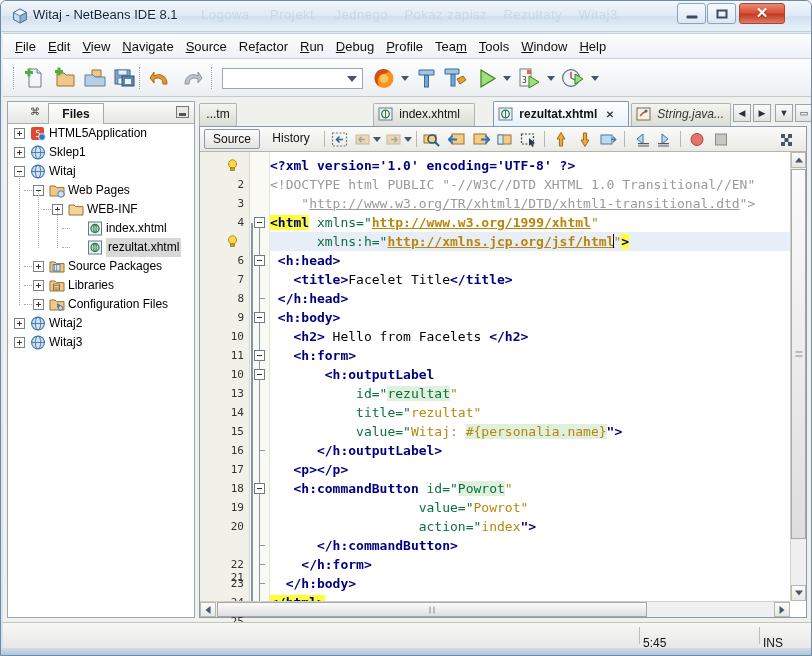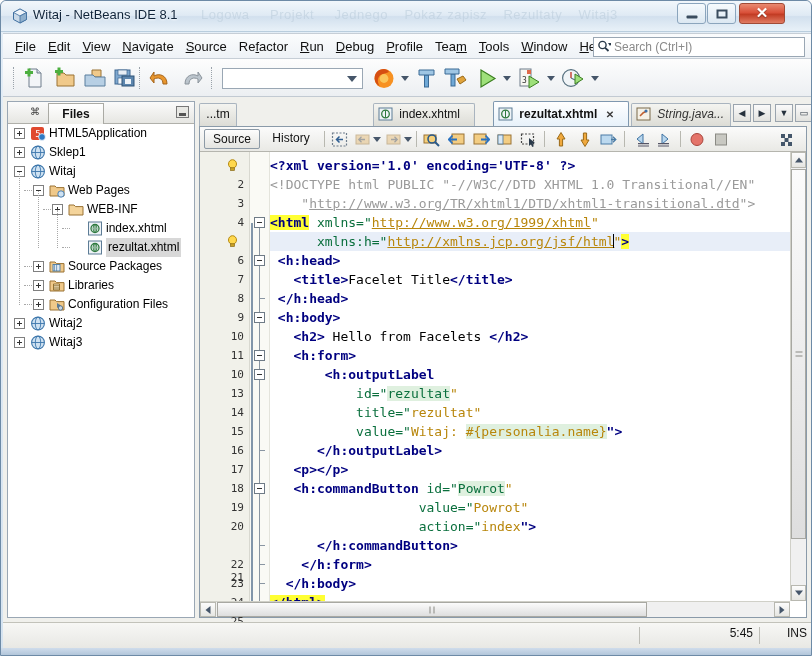"Search (Ctrl+I)" div { html: <div> <div> <svg> <circle></circle> <line></line> <path></path> </svg> </div> <div>Search (Ctrl+I)</div> </div> -> none }
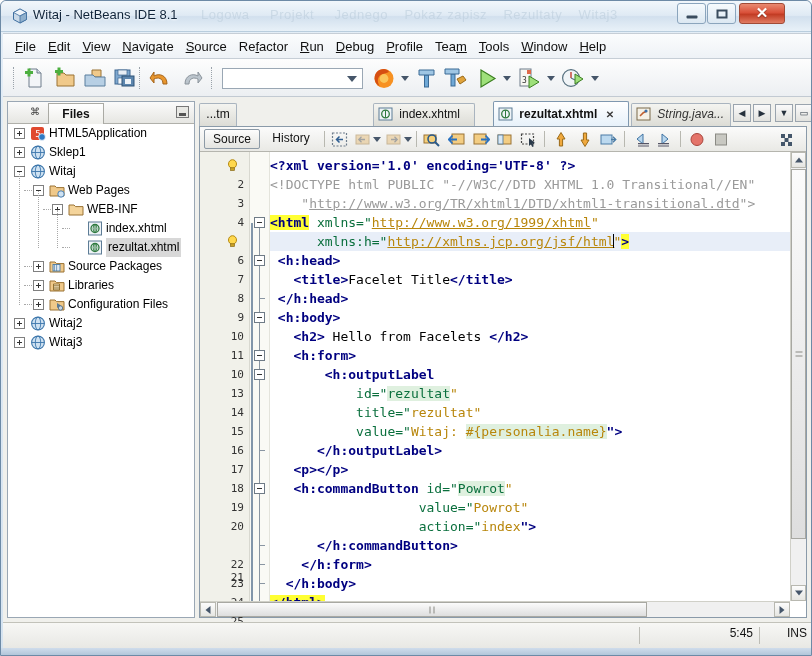"http://www.w3.org/1999/xhtml" .url2 { font-weight: none -> bold }
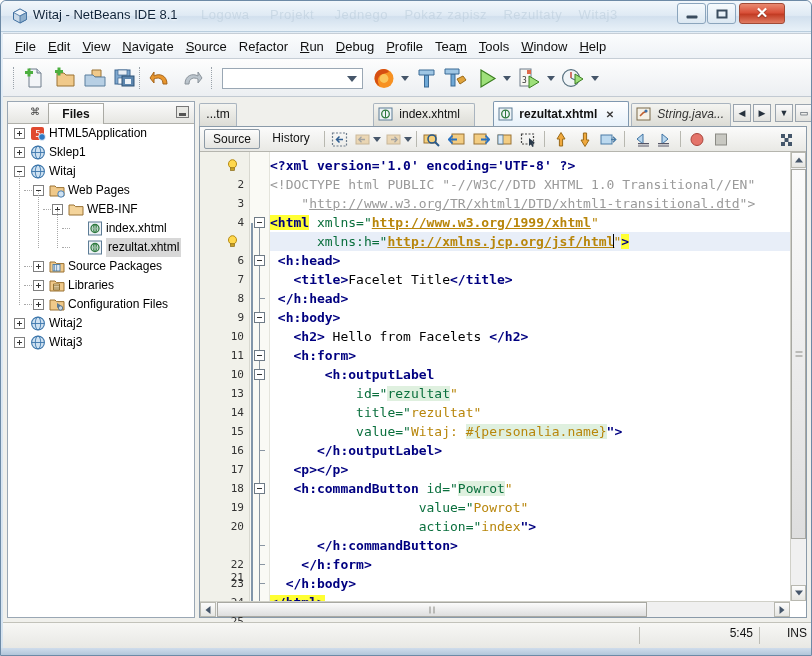"5:45" .sb-cell { text-align: right -> left; top: 2px -> 12px }
